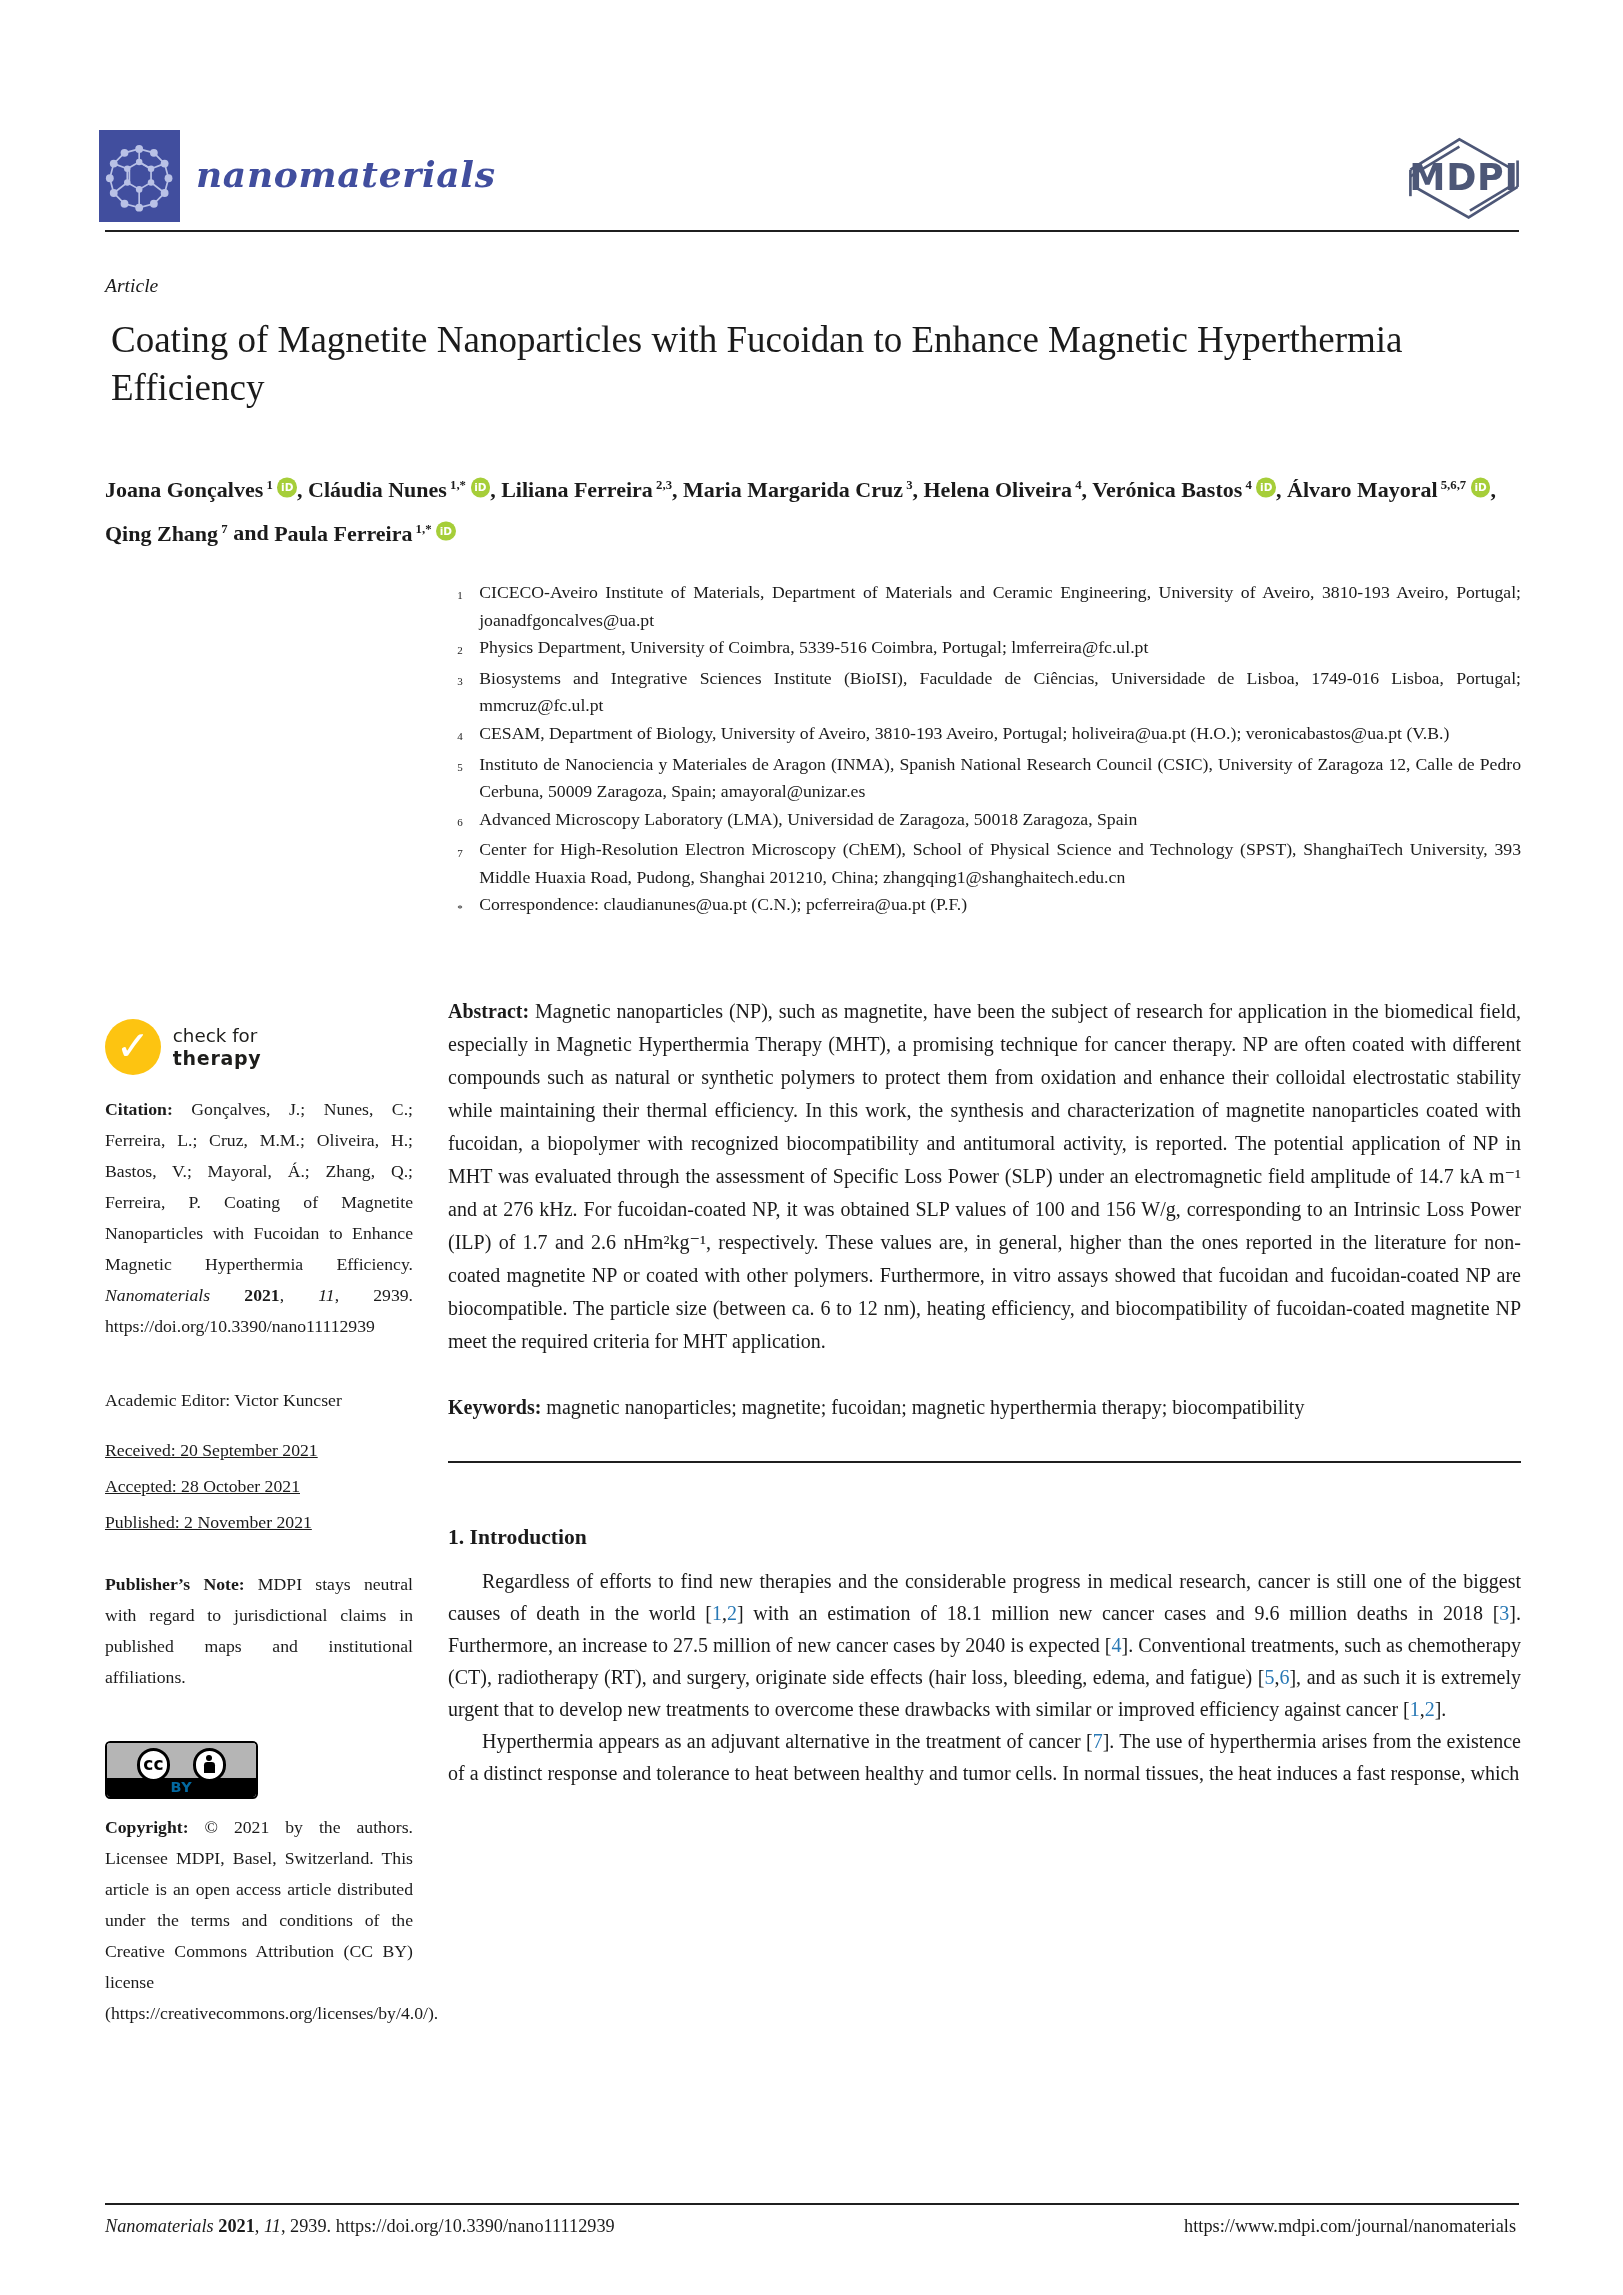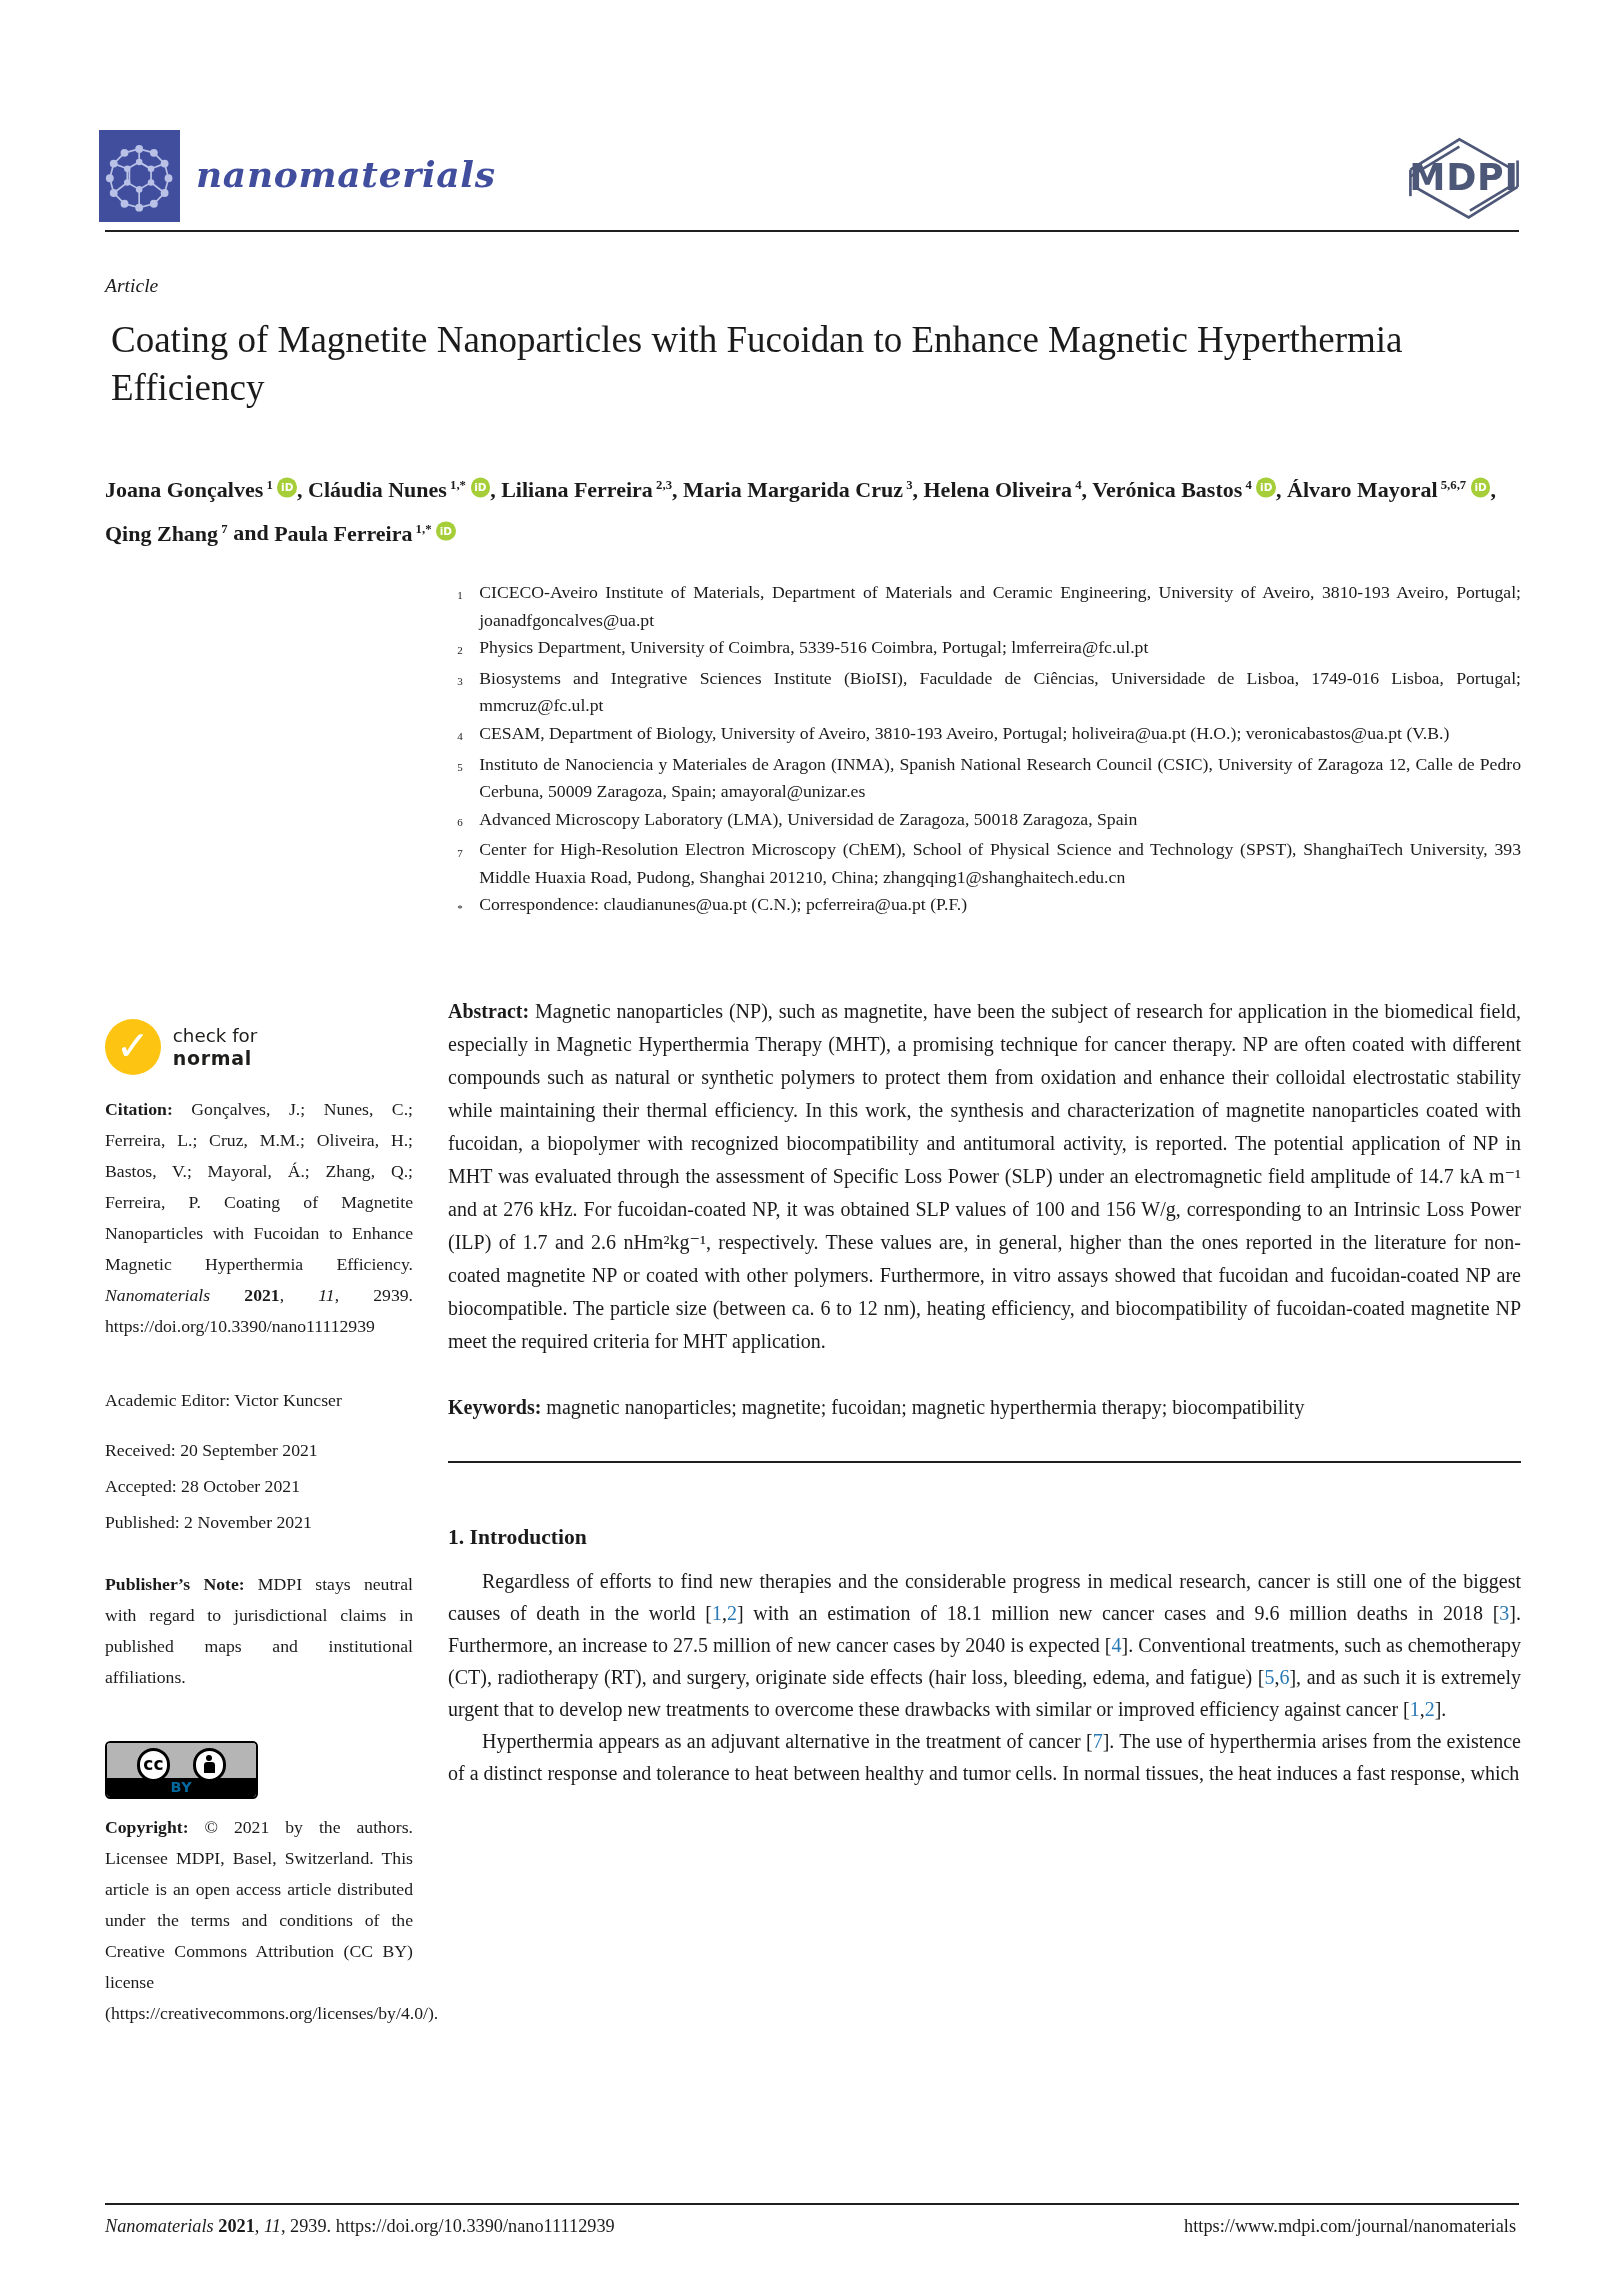"normal" span.l2 { text: normal -> therapy }
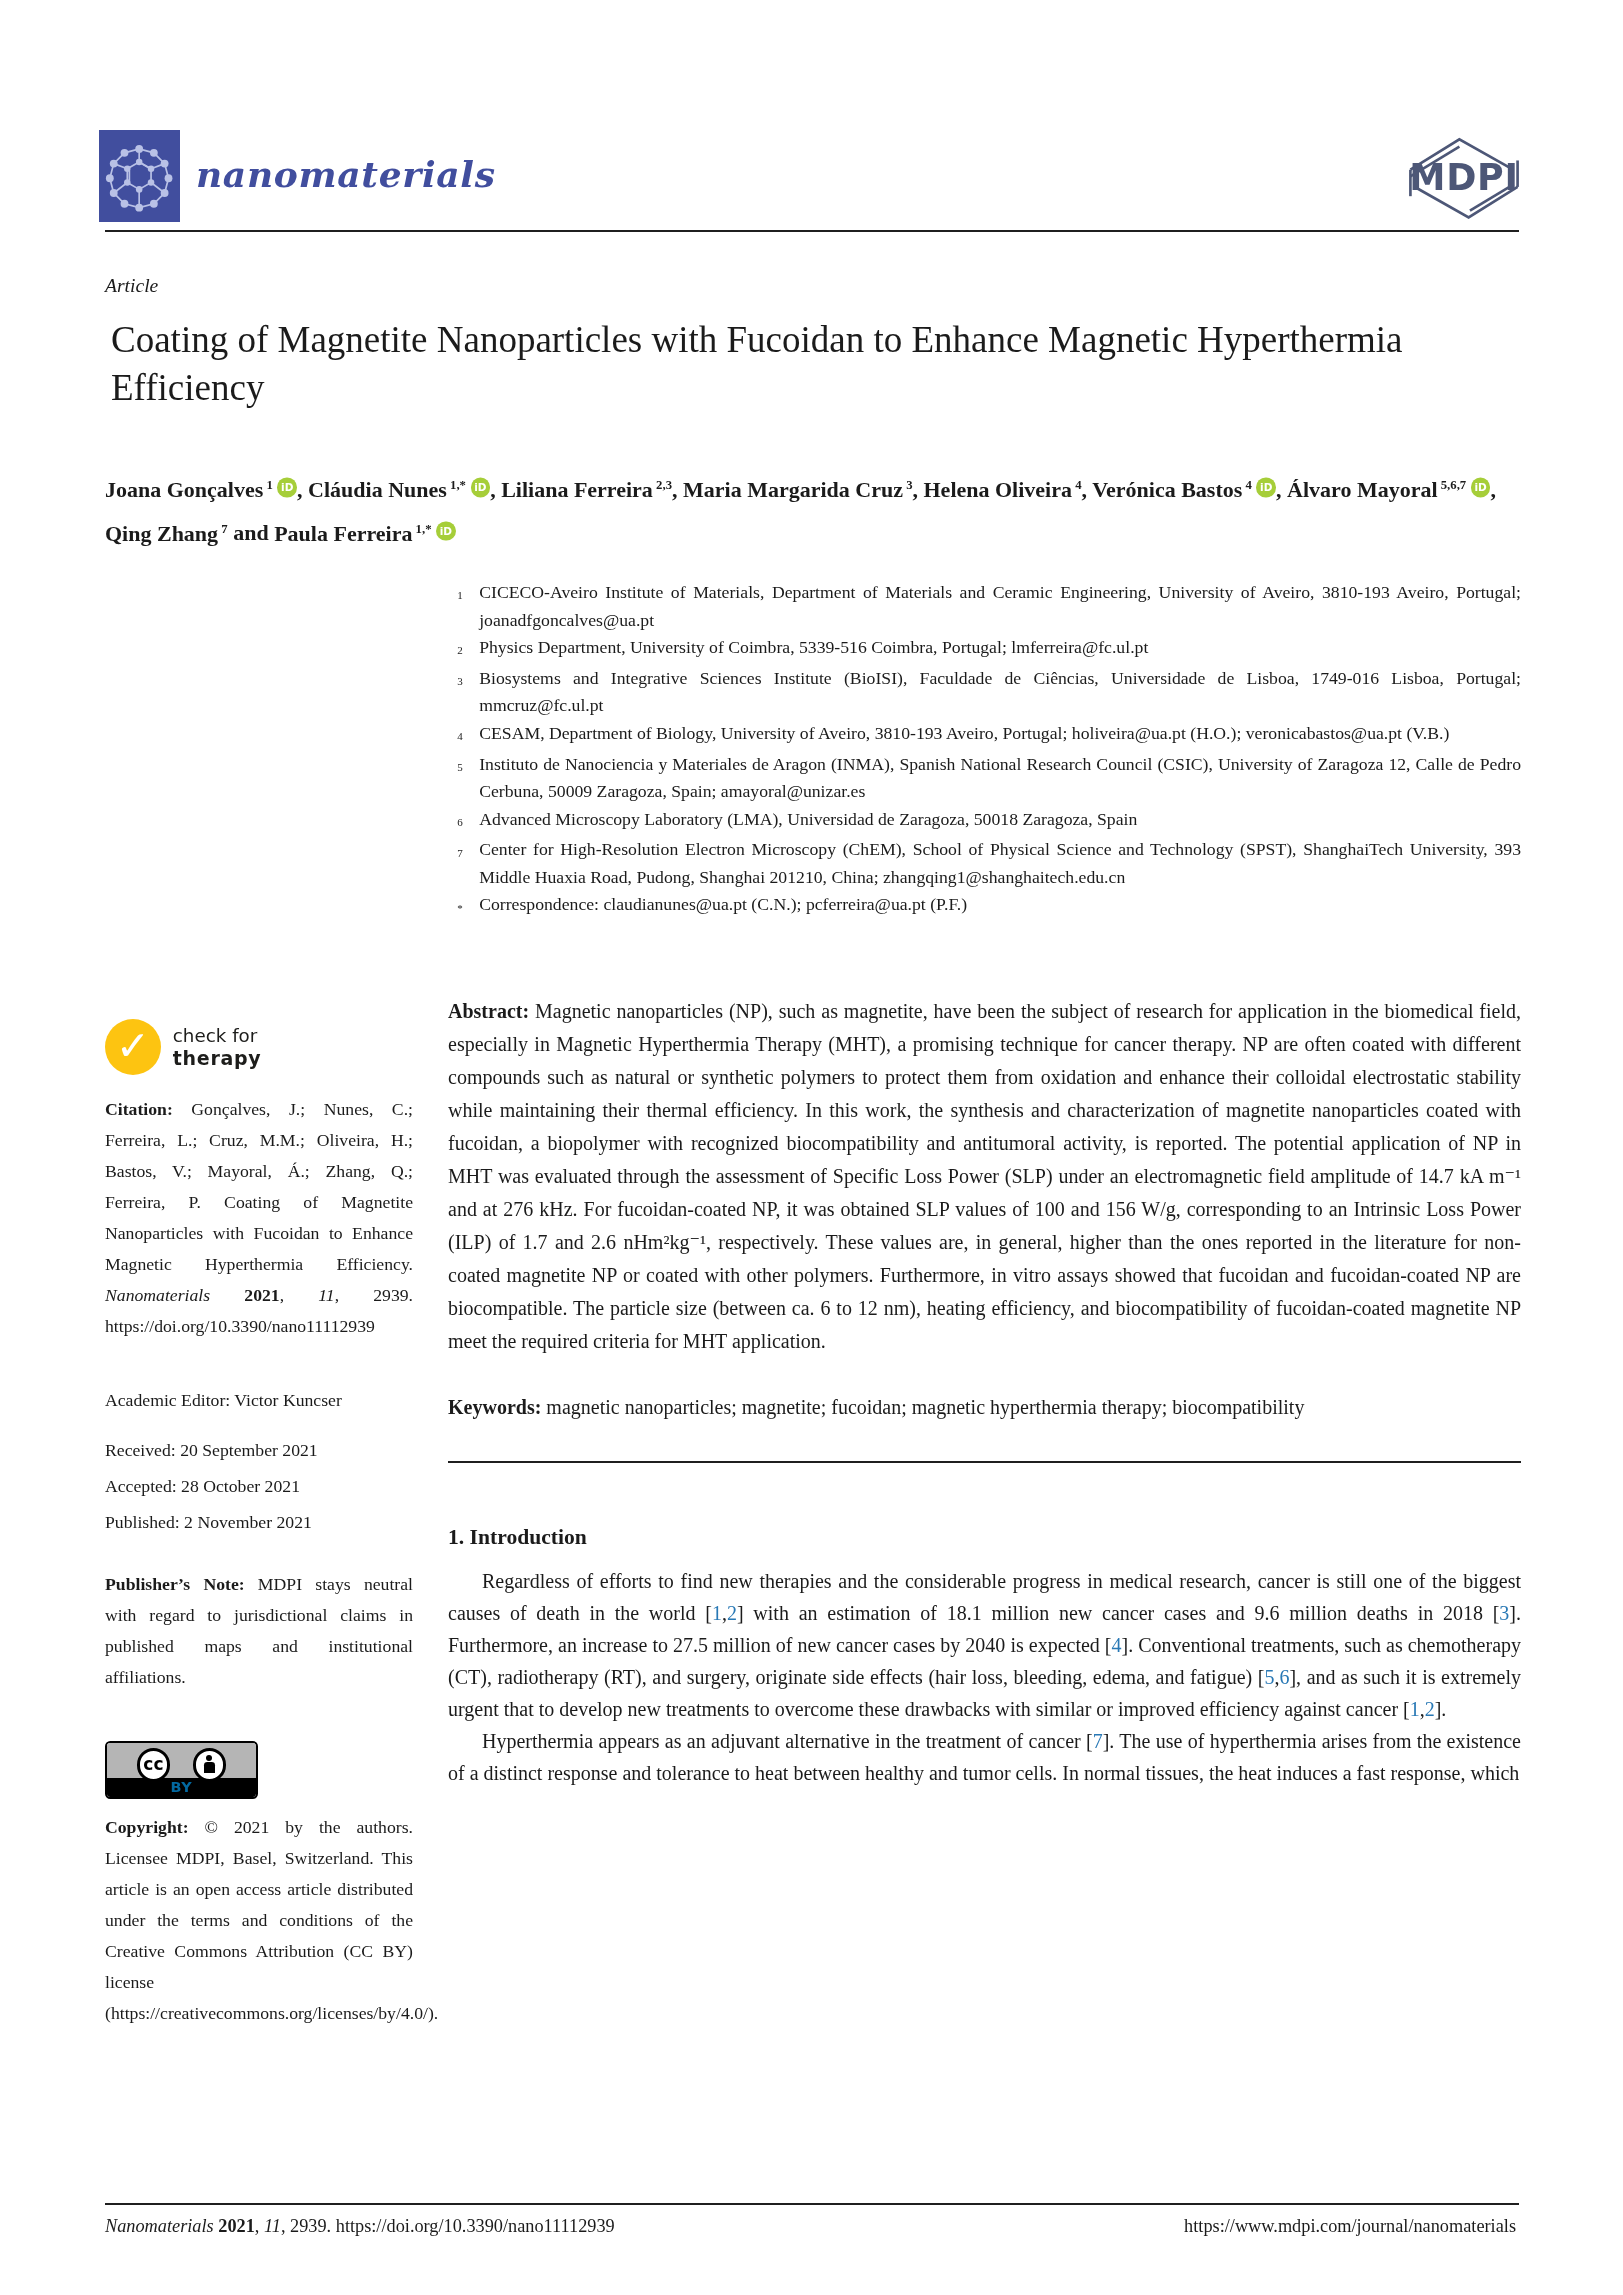"Received: 20 September 2021" .side-line { text-decoration: none -> underline }
